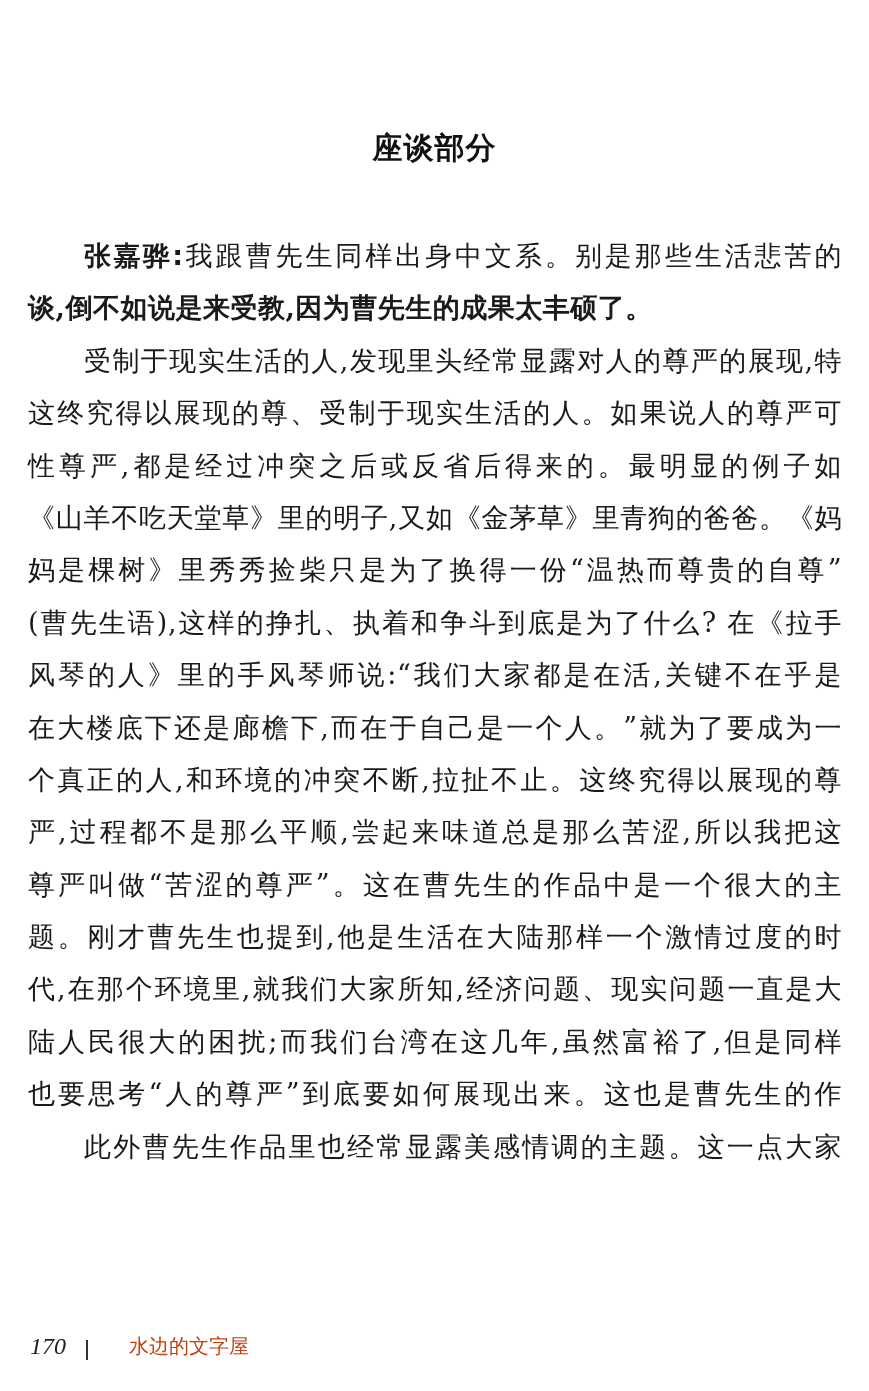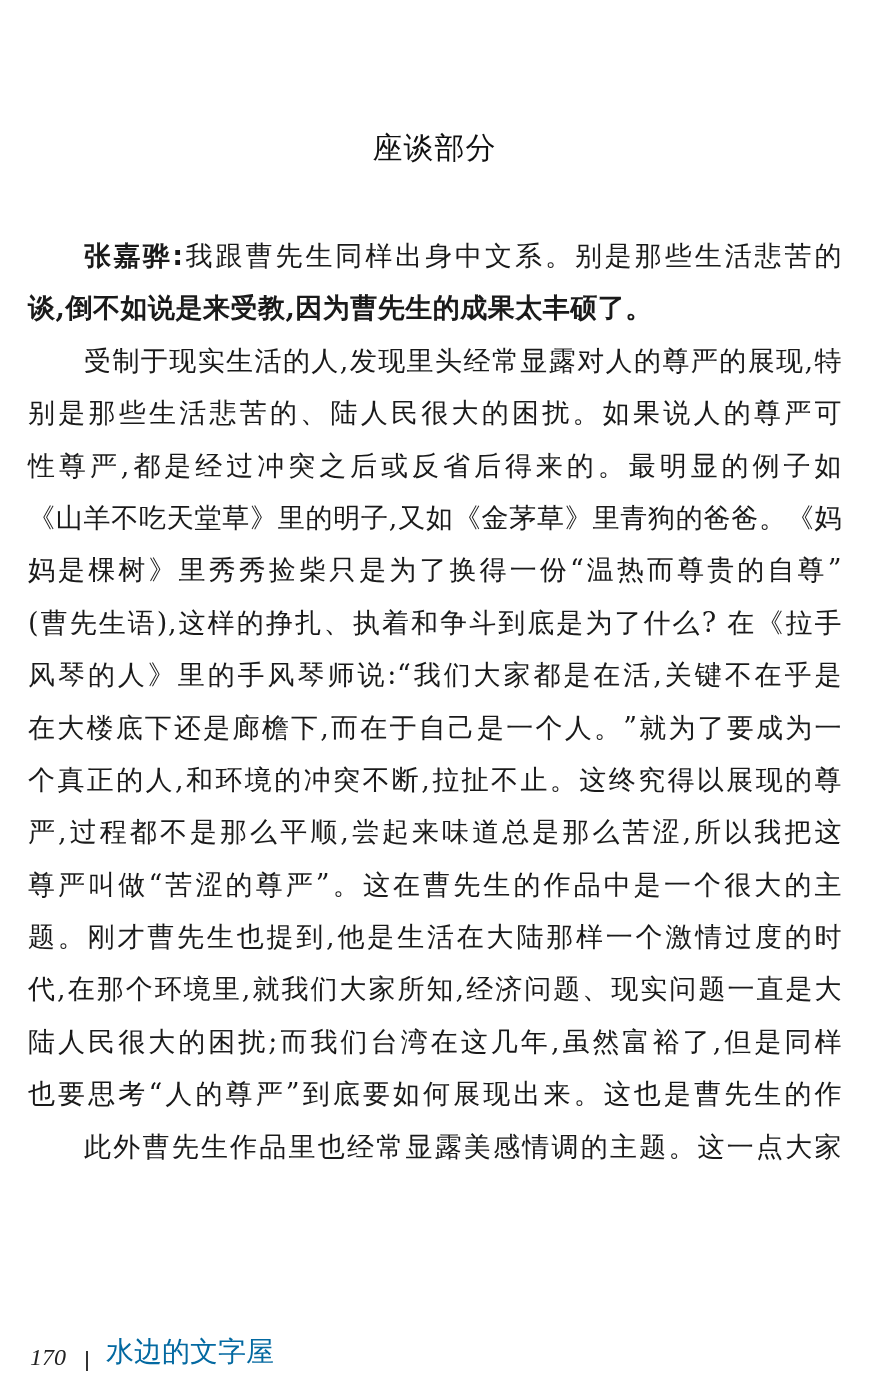"座谈部分" .title { font-weight: normal -> bold }
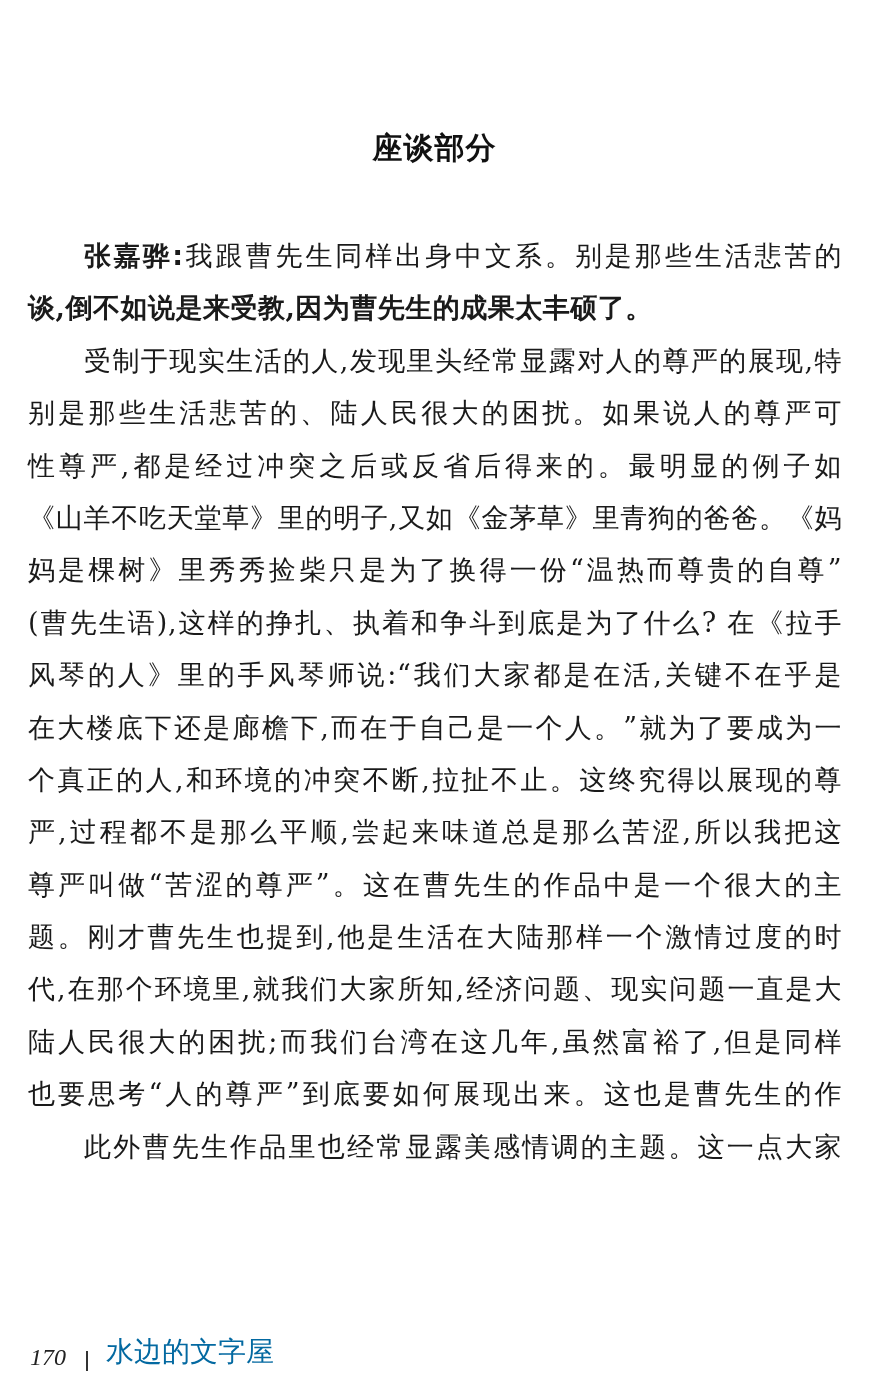"别是那些生活悲苦的、陆人民很大的困扰。如果说人的尊严可" div.line { text: 别是那些生活悲苦的、陆人民很大的困扰 -> 这终究得以展现的尊、受制于现实生活的人 }
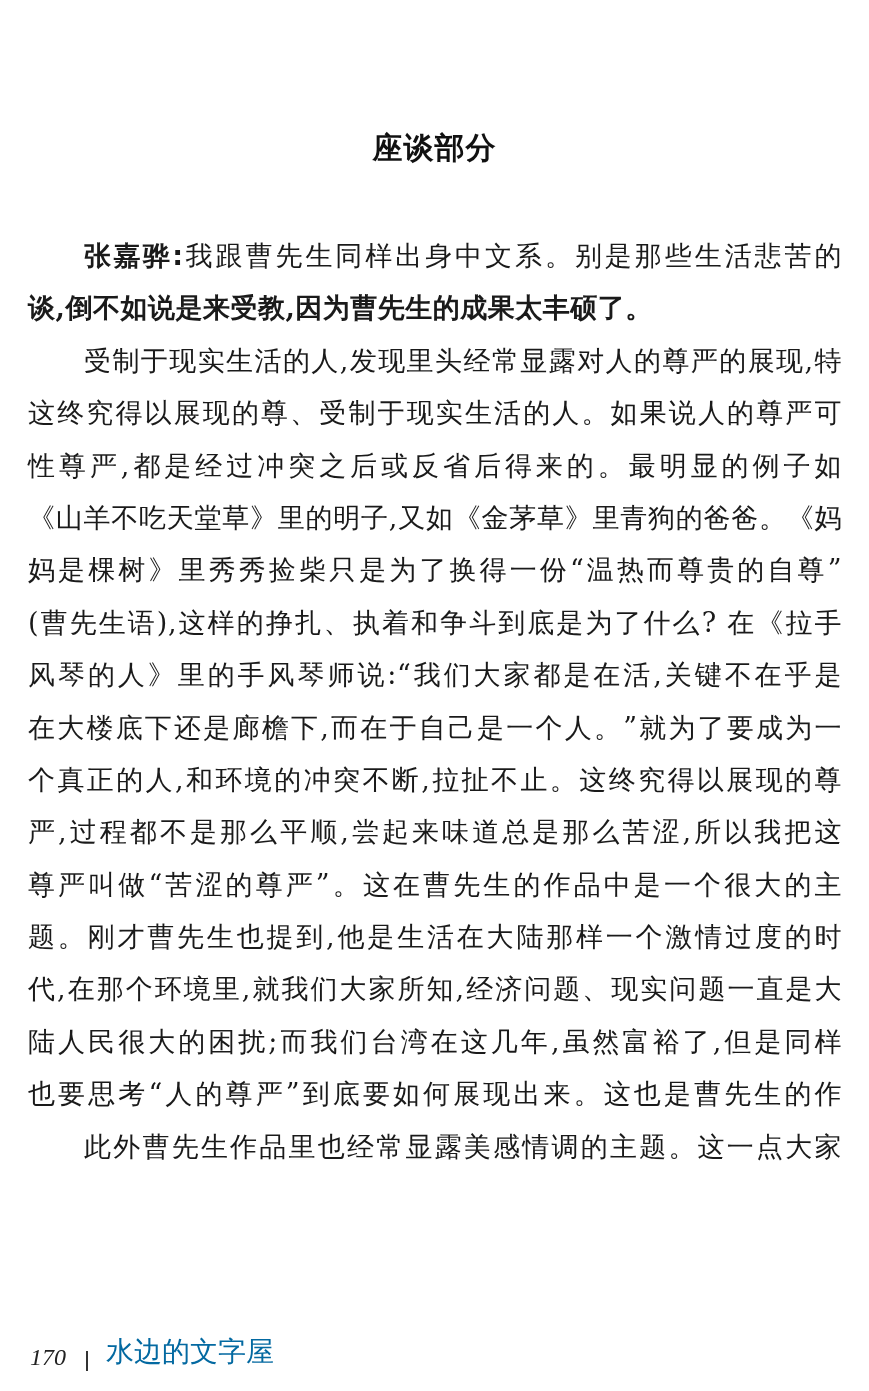"水边的文字屋" .book-title { color: #0369a1 -> #c2410c; font-size: 28px -> 20px; margin-left: none -> 23px }
